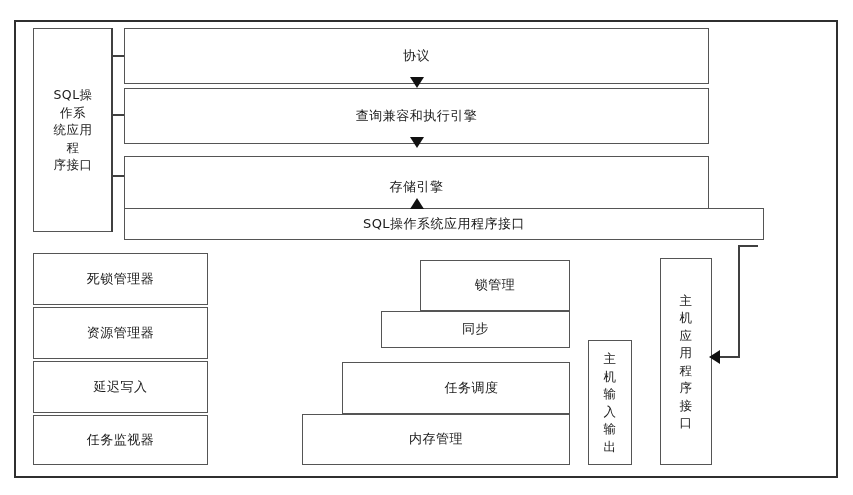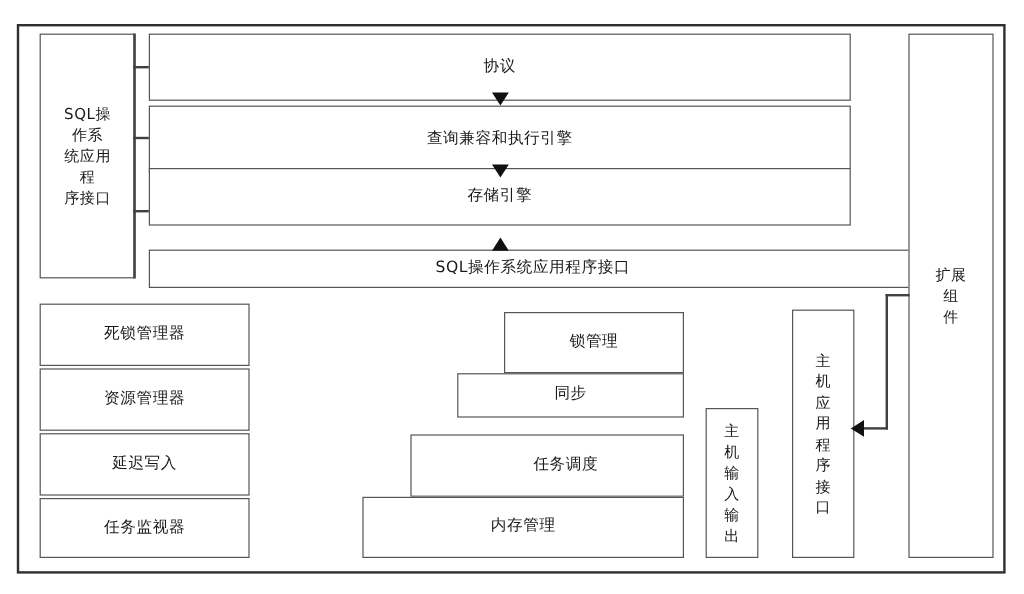"存储引擎" div.box { height: 48px -> 62px; top: 140px -> 156px }
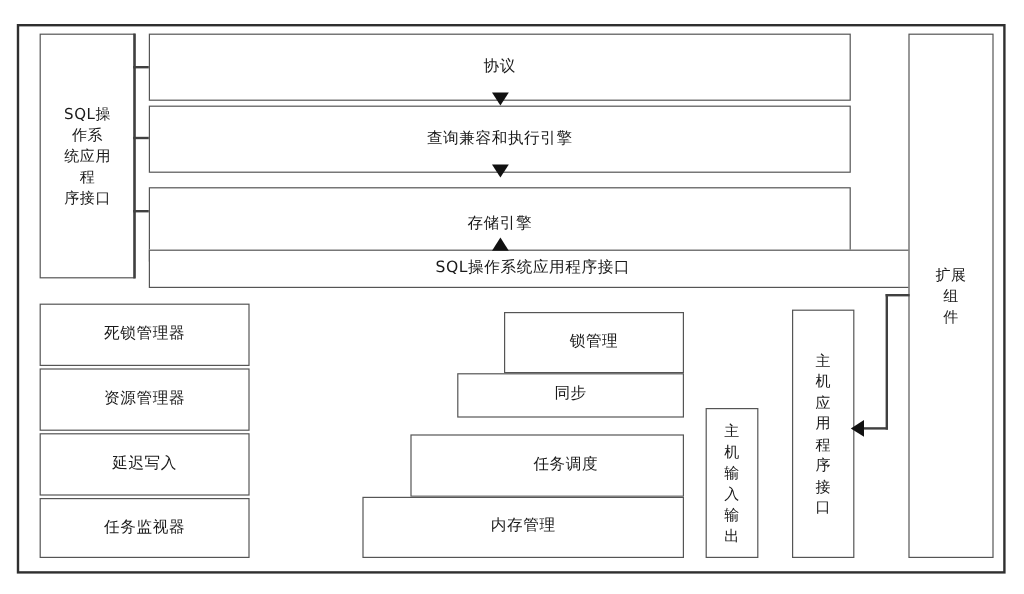"扩展组" div.box { html: <div> <span>扩展组 件</span> </div> -> none }
